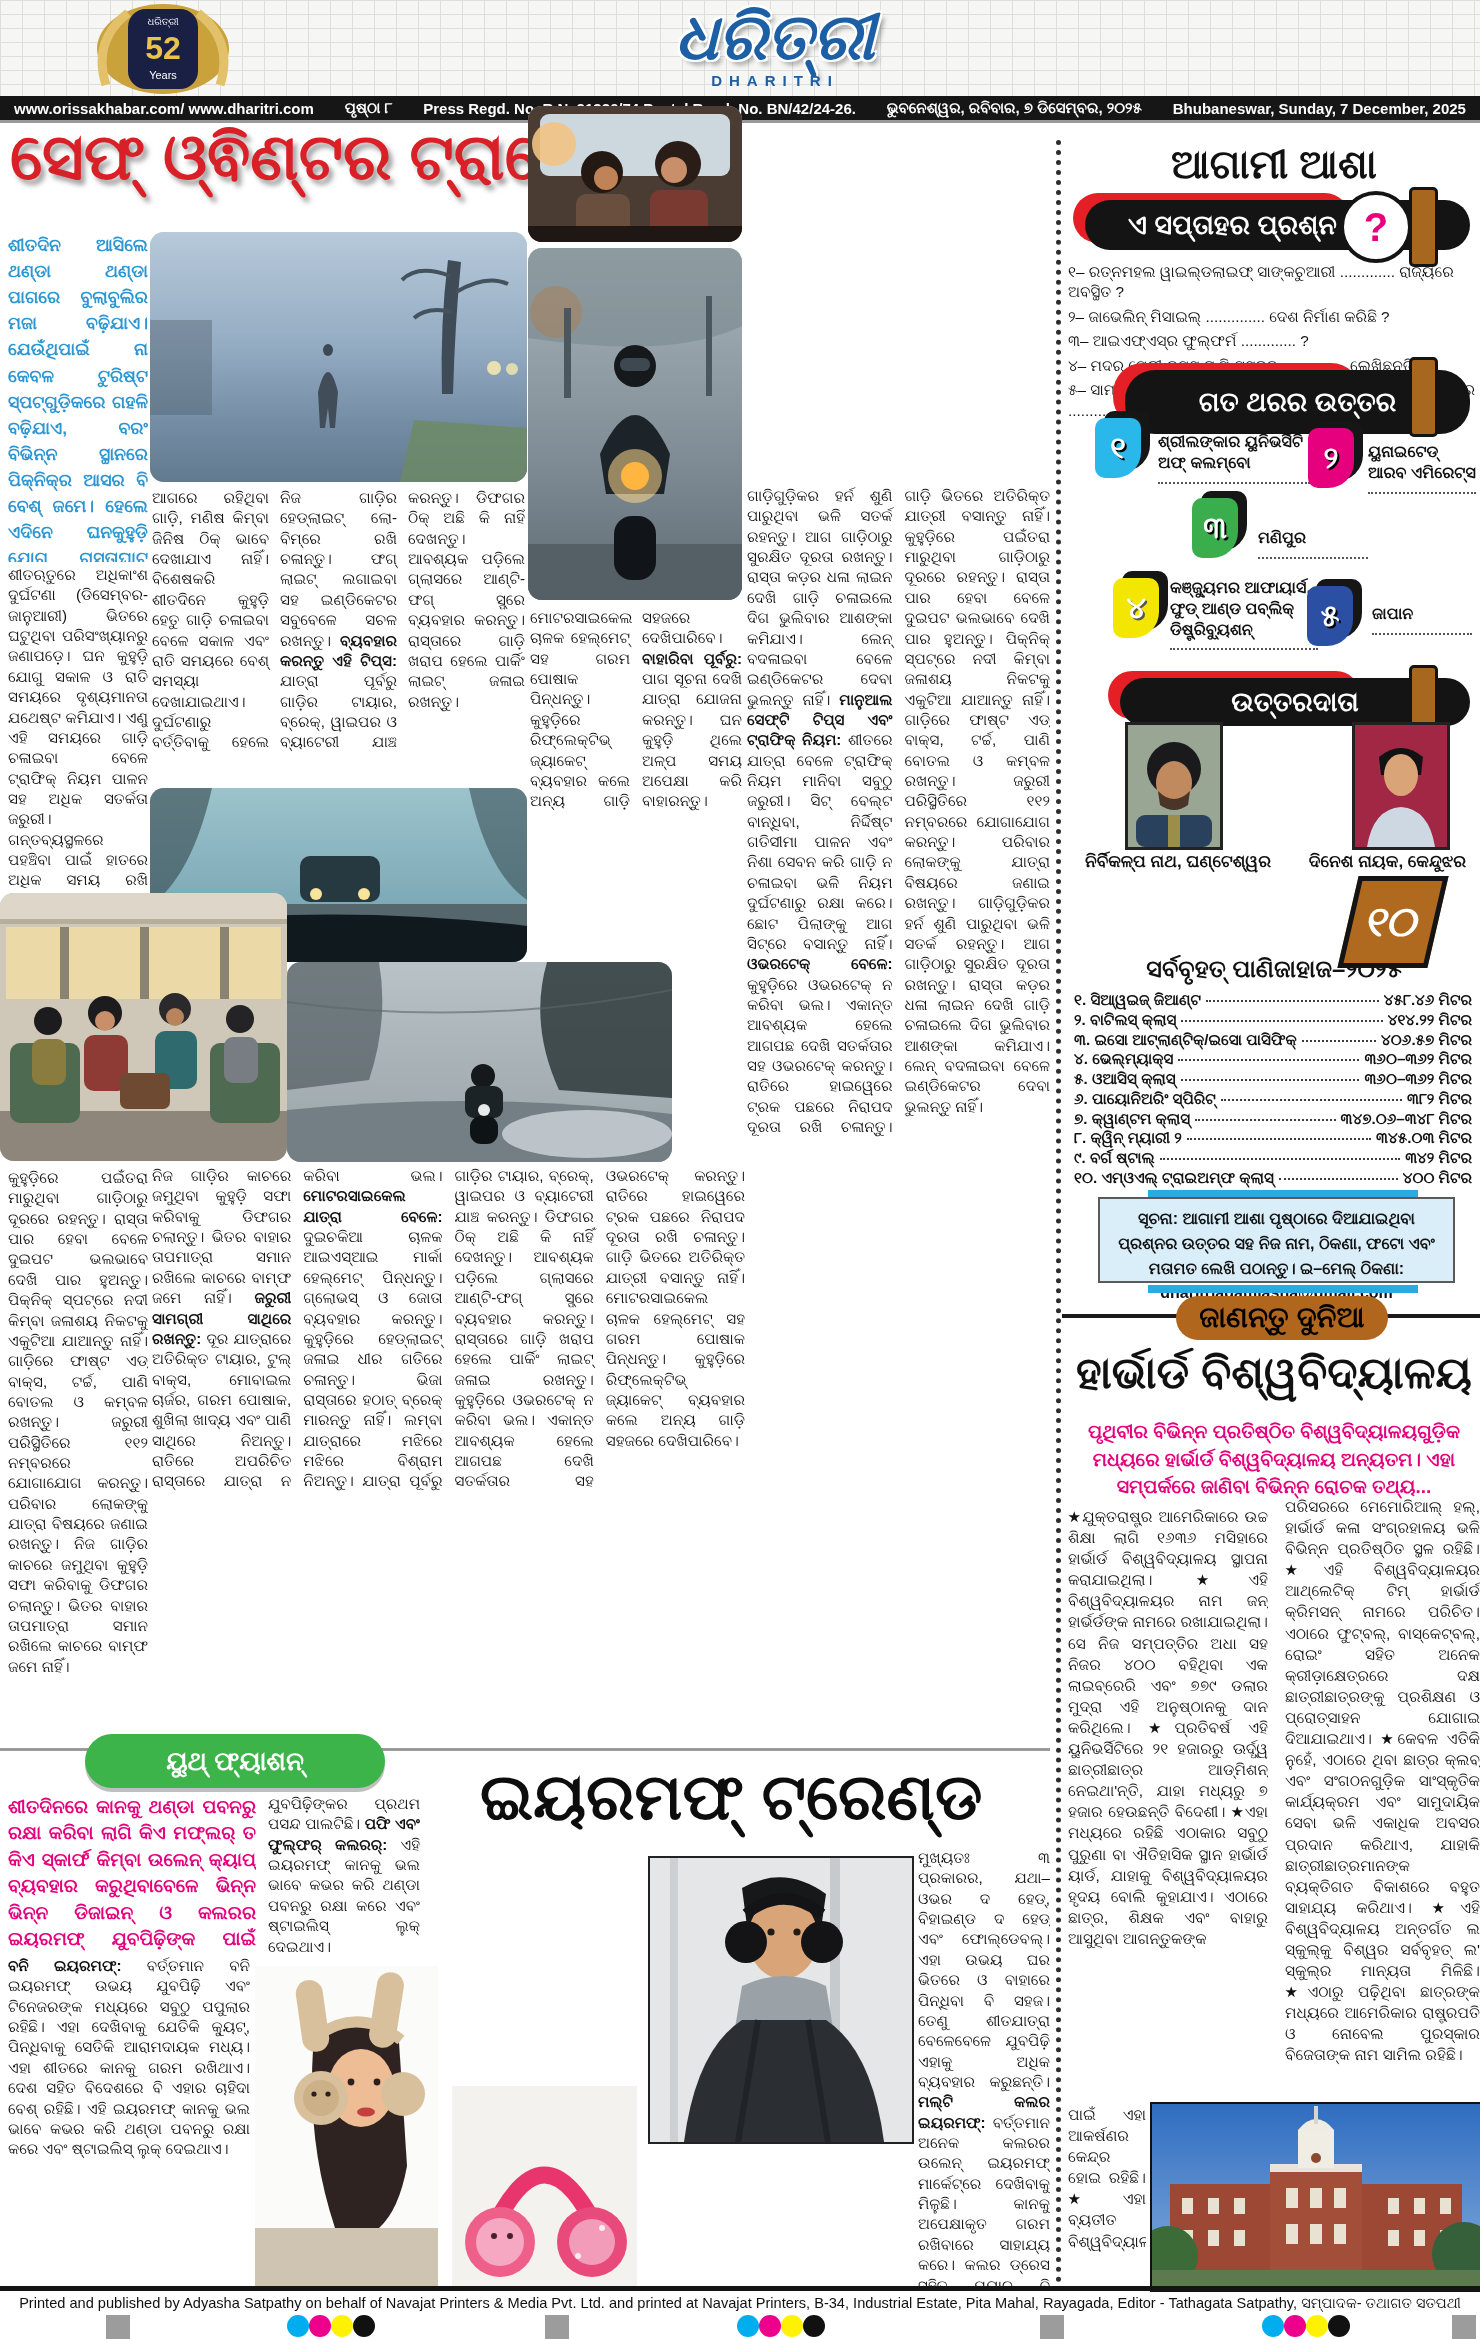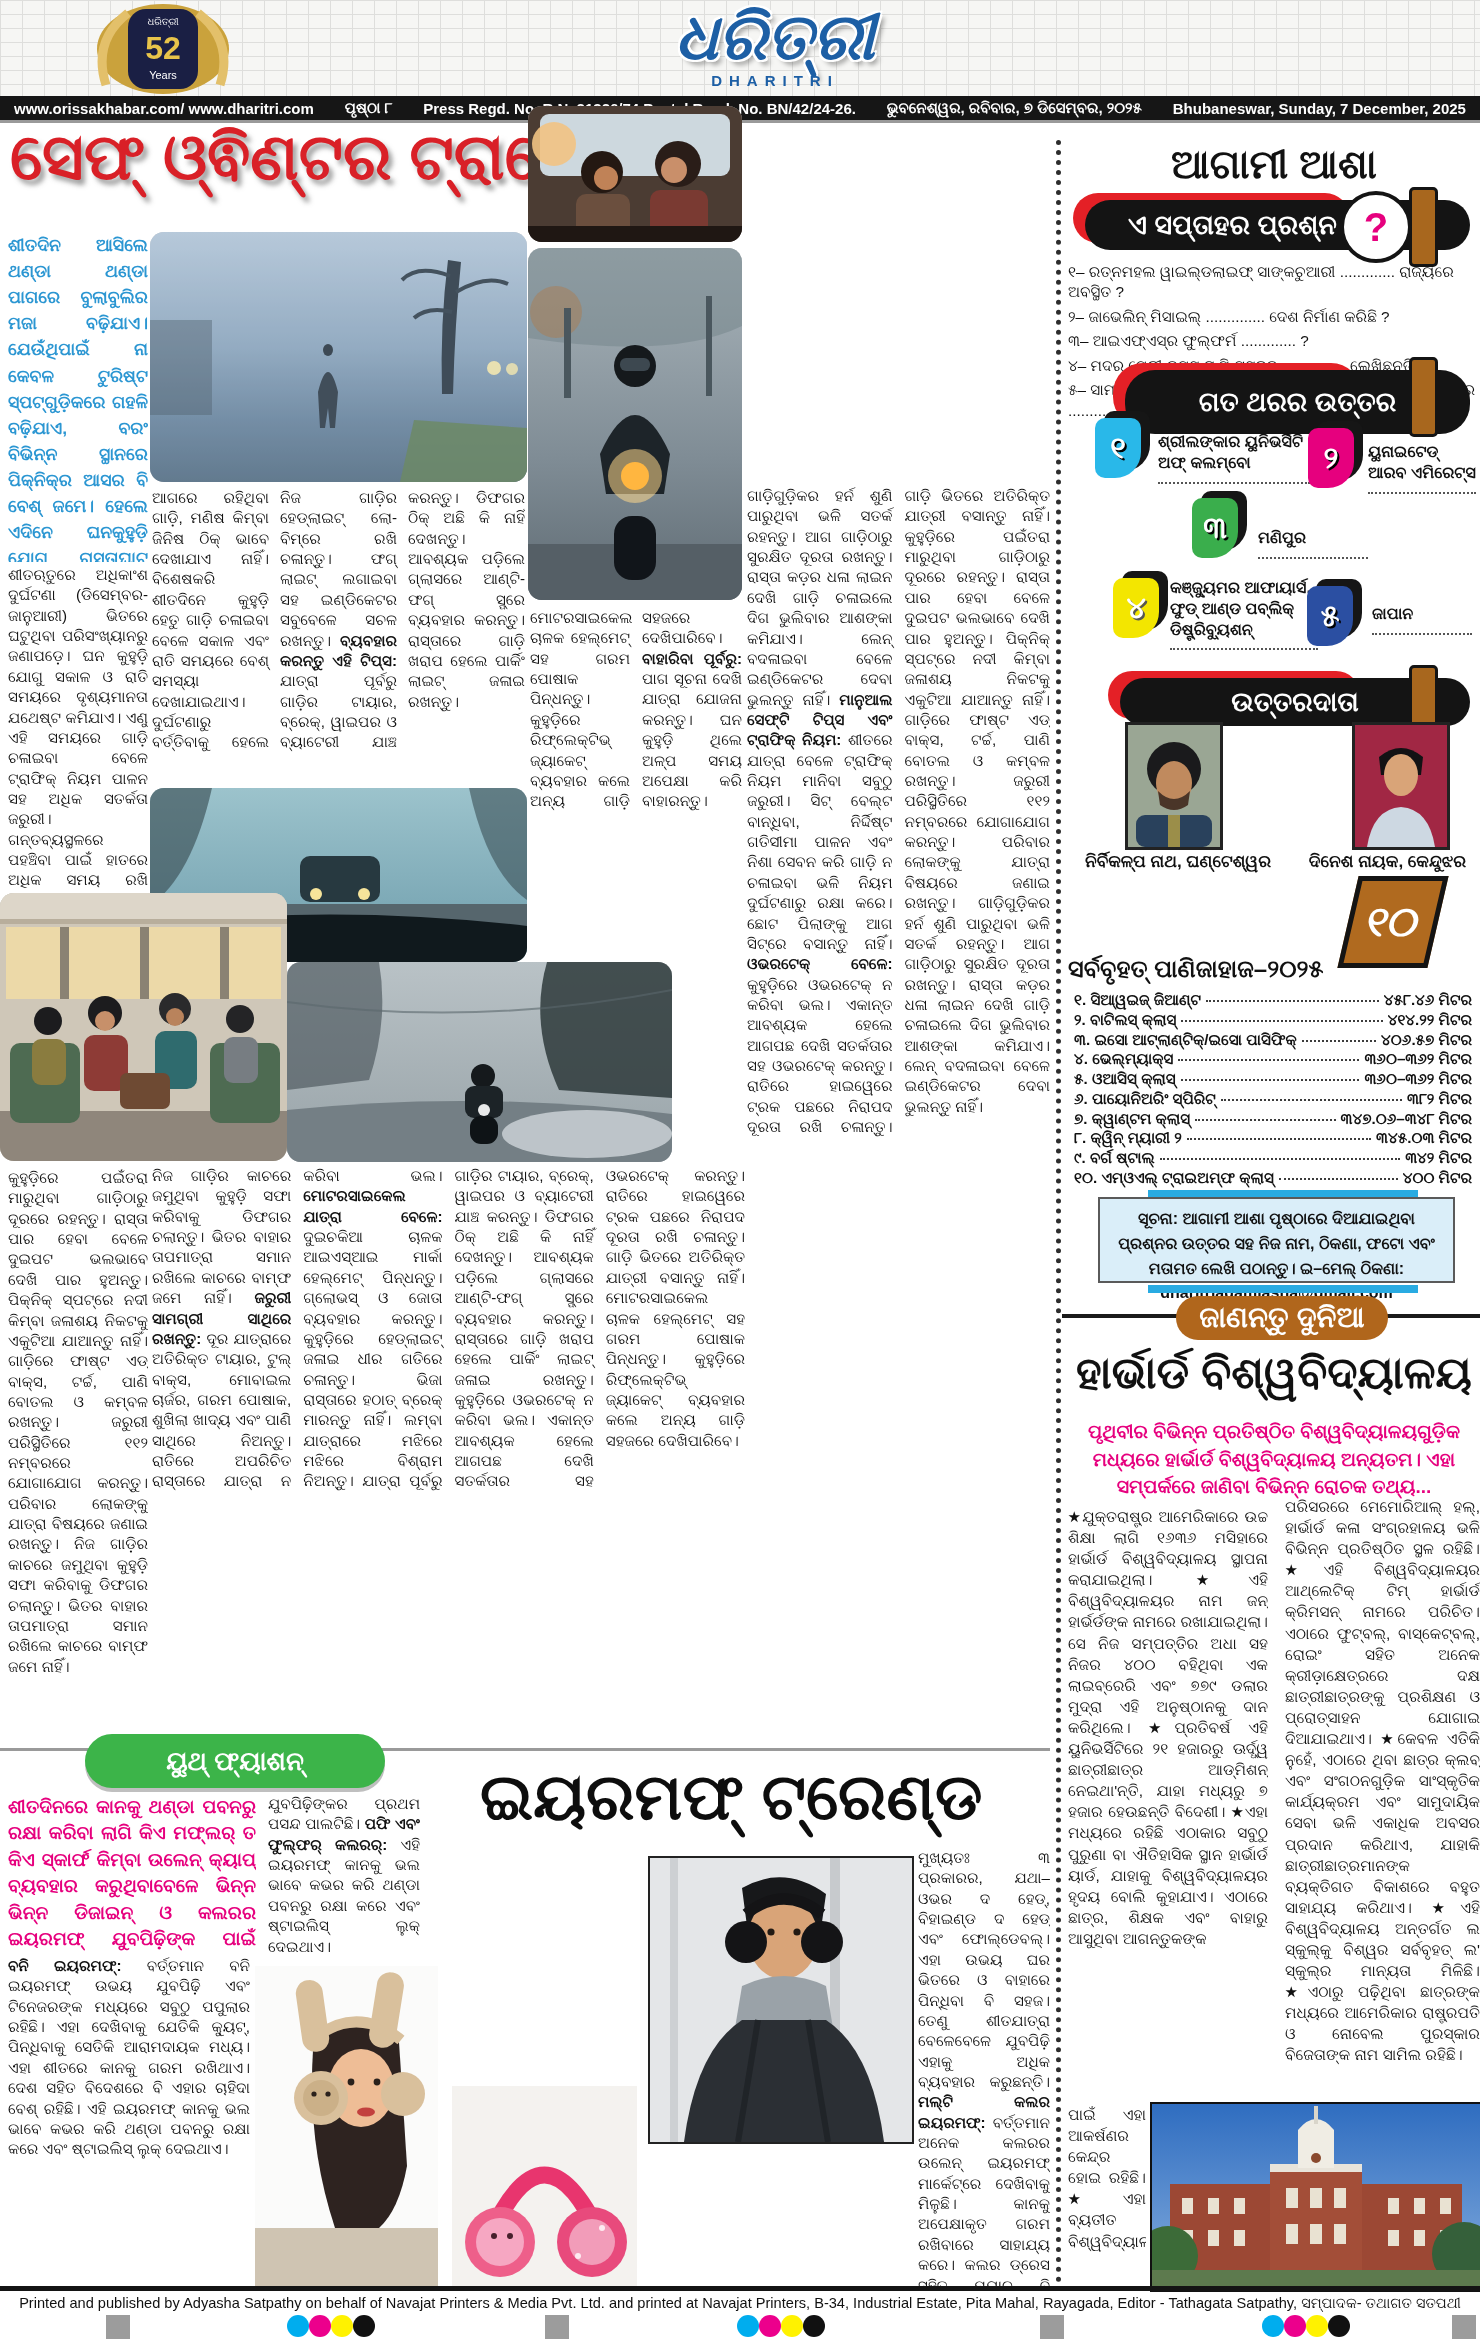"ସର୍ବବୃହତ୍ ପାଣିଜାହାଜ–୨୦୨୫" div.abs { text-align: left -> center }
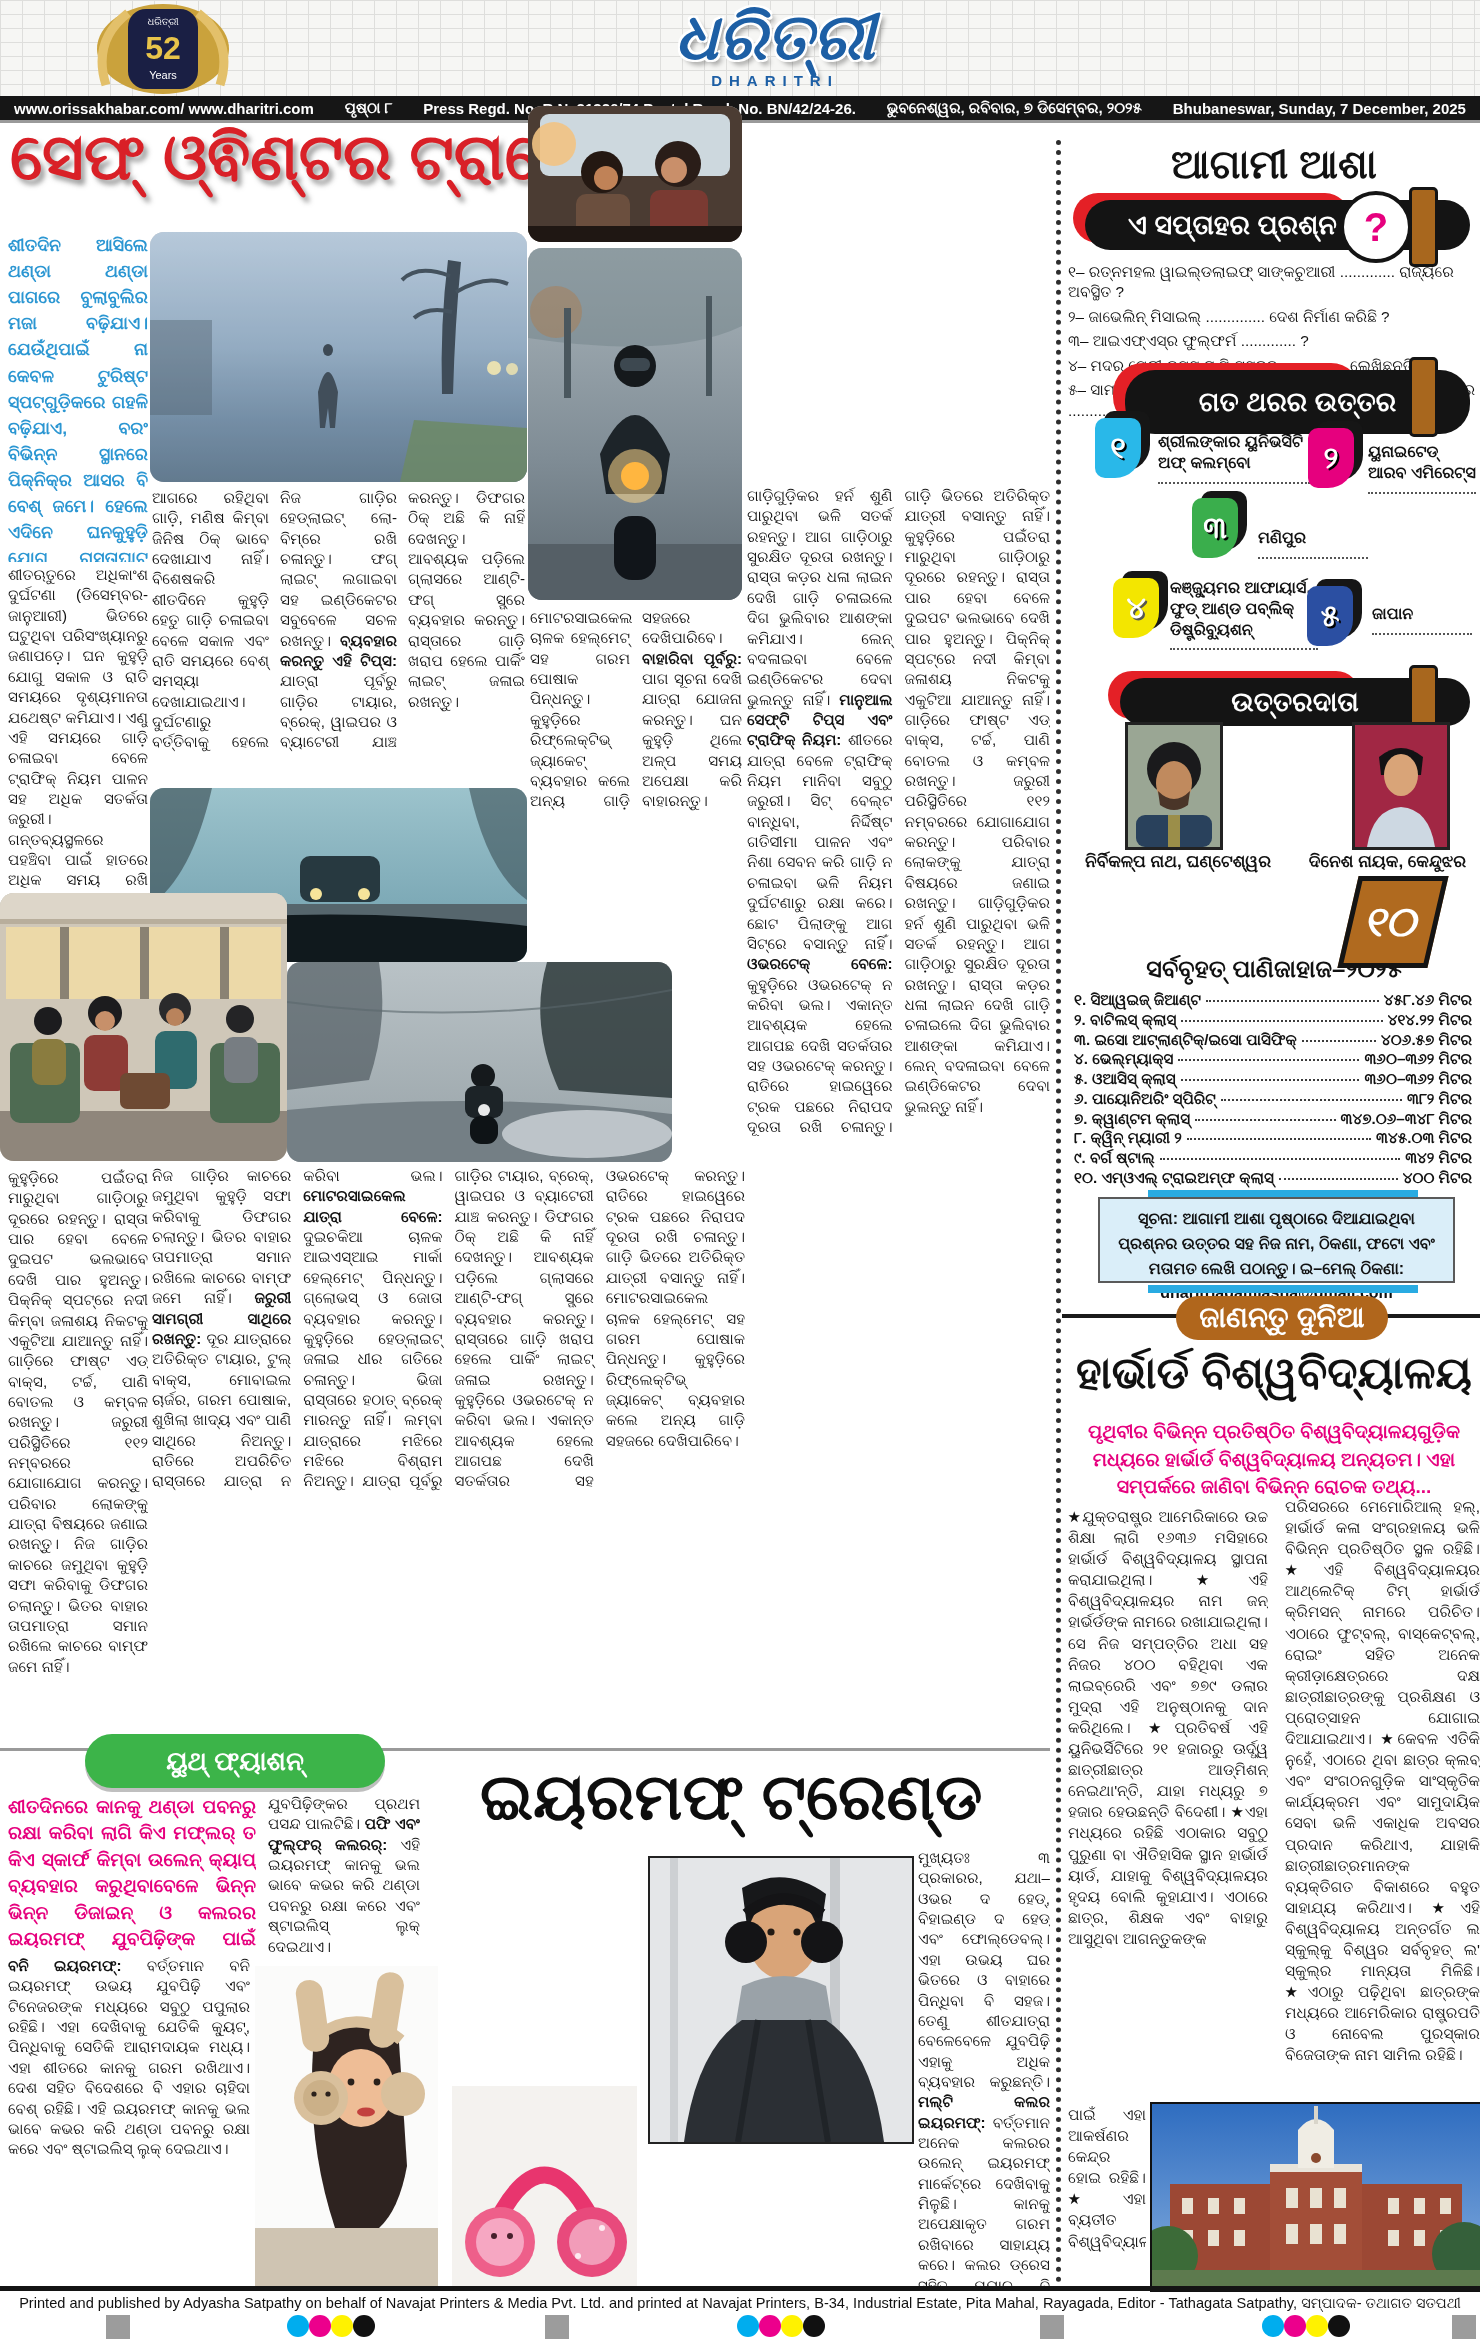"ଜାଣନ୍ତୁ ଦୁନିଆ" .knowpill { color: #ffffff -> #000000 }
